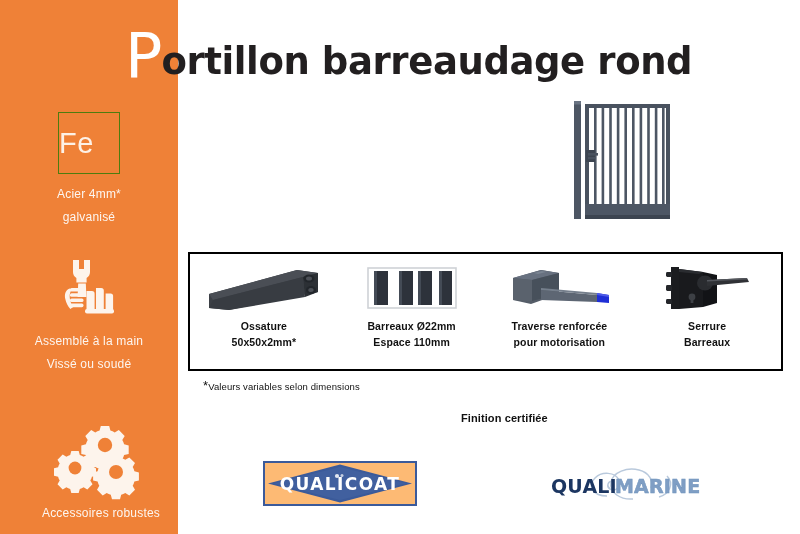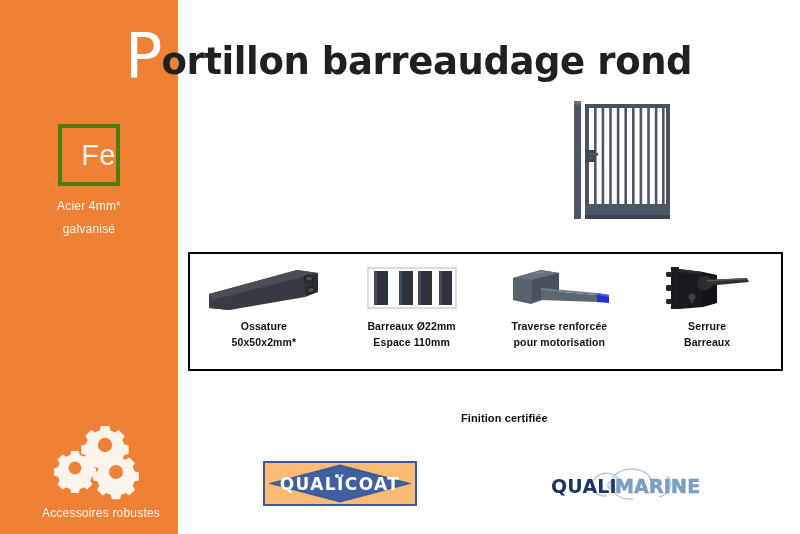"Fe" .fe-box { border: 4px solid #4d7c0f -> 1px solid #4d7c0f; justify-content: flex-end -> flex-start; margin: 16px auto 9px -> 4px auto 9px }
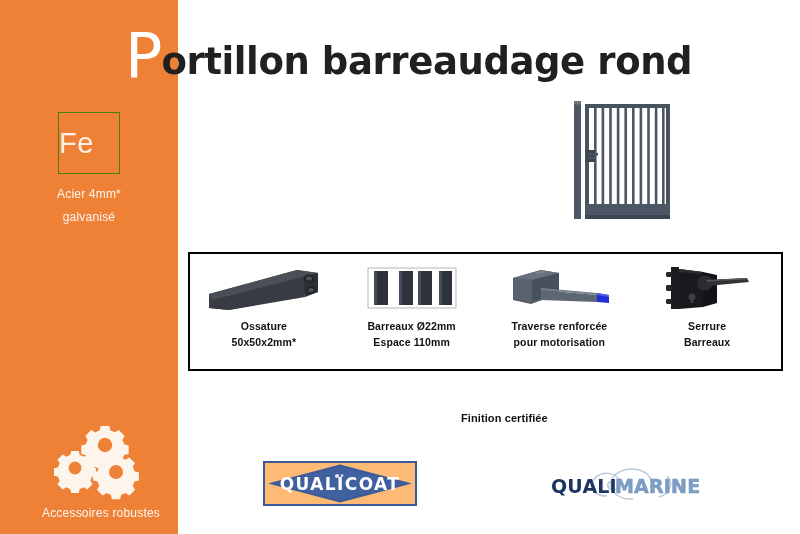"Assemblé à la main" div.feat { html: none -> <div> <div> <svg> <g> <path></path> <path></path> <rect></rect> <rect></rect> <rect></rect> <rect></rect> <path></path> <path></path> <path></path> <path></path> <rect></rect> </g> </svg> </div> <div>Assemblé à la main</div> <div>Vissé ou soudé</div> </div> }
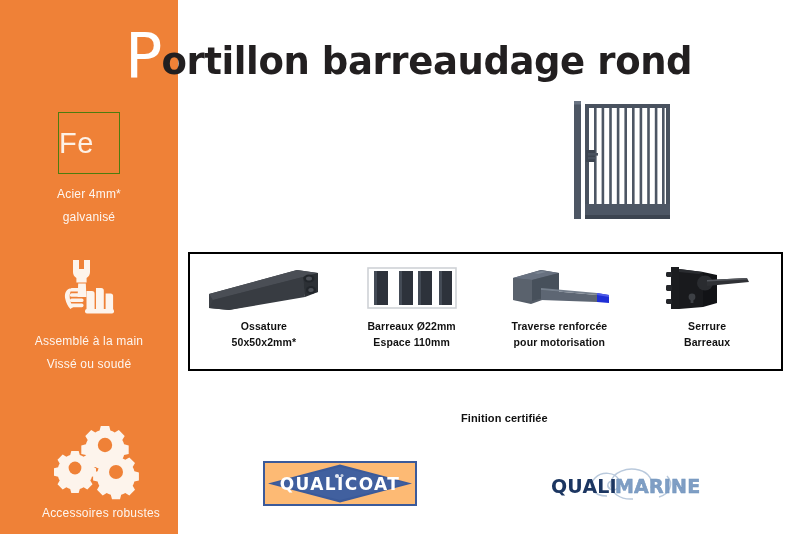"*Valeurs variables selon dimensions" div.footnote { html: none -> <div> <span>*</span><span>Valeurs variables selon dimensions</span> </div> }
